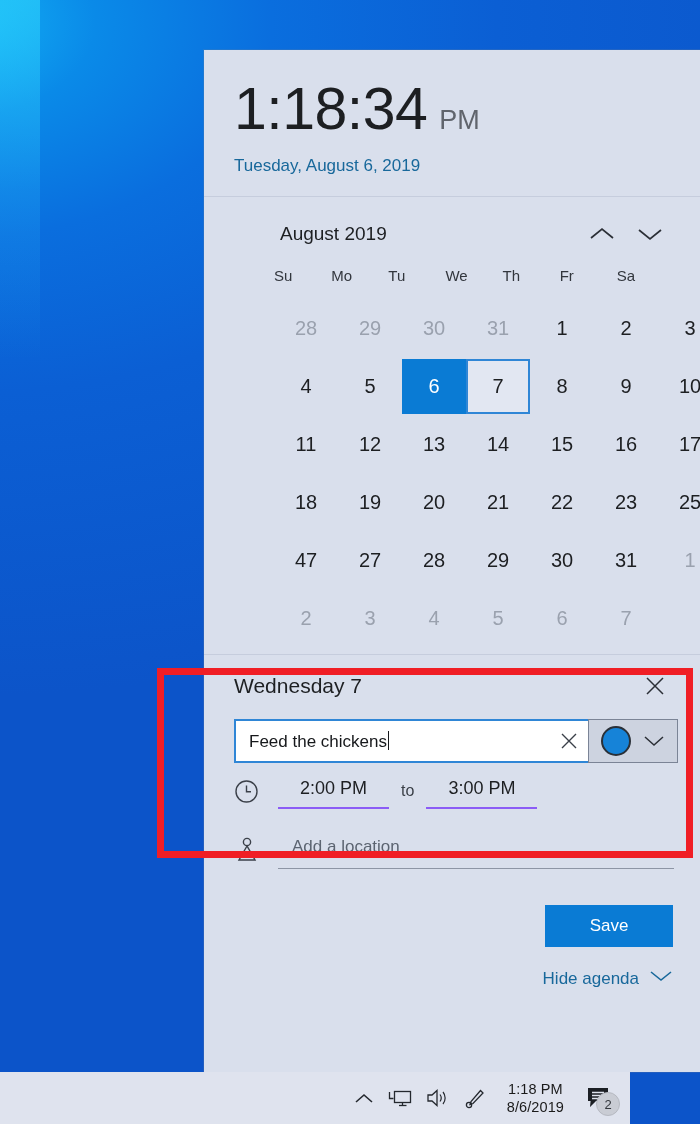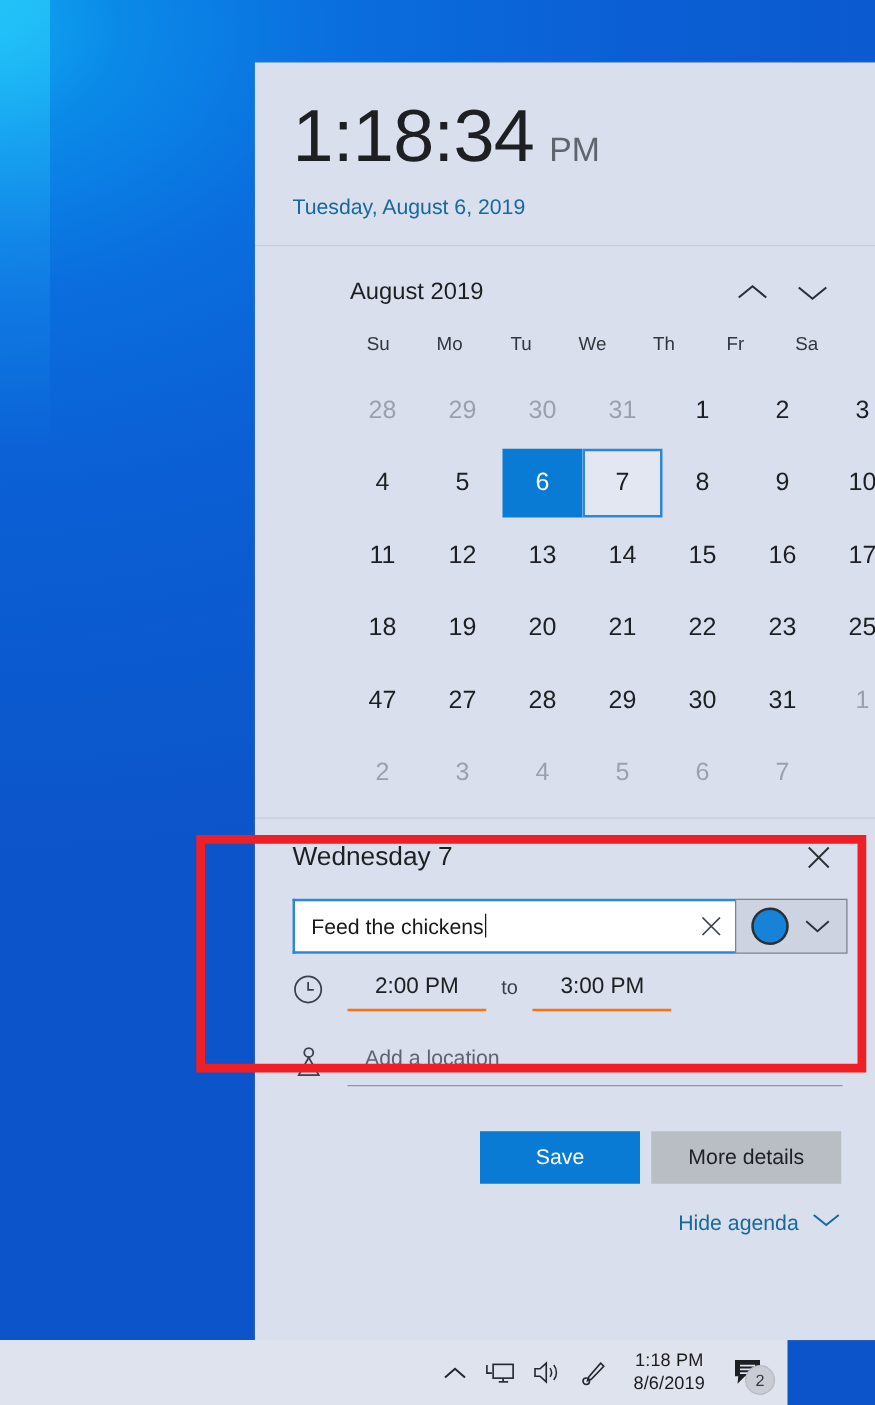"Su" #cal-weekdays div { text-align: center -> left }
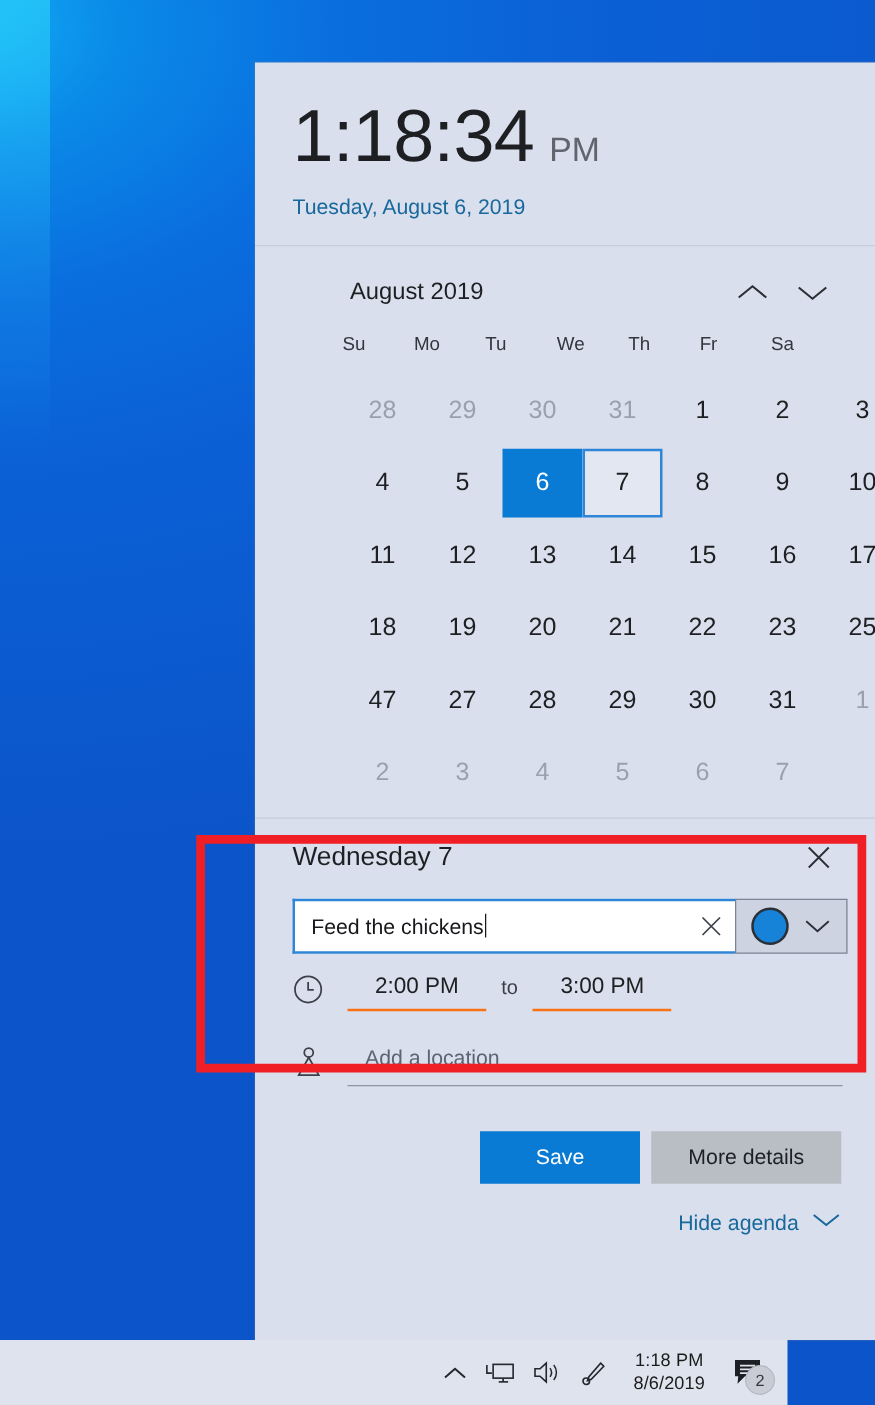"2:00 PM" .time-field { border-bottom: 2px solid #f97316 -> 2px solid #8b5cf6 }
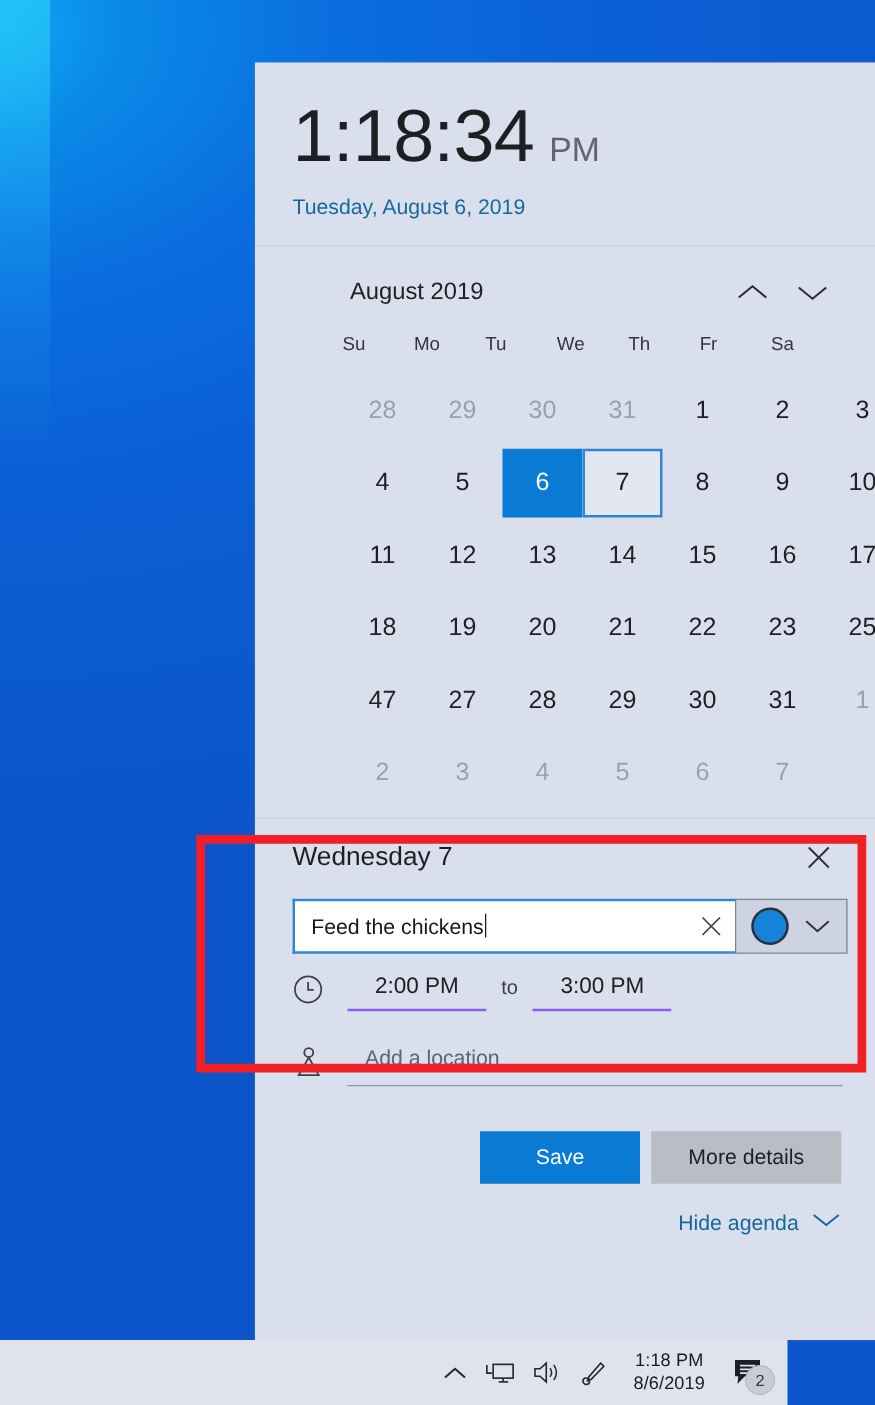"More details" button { html: <button>More details</button> -> none }
